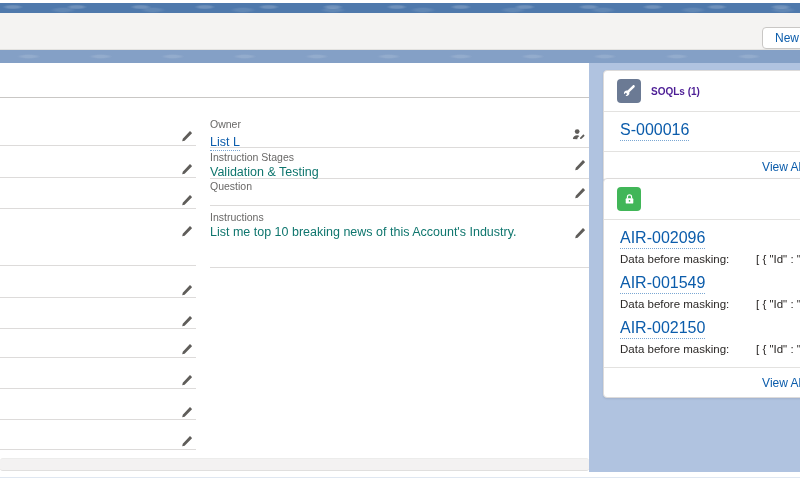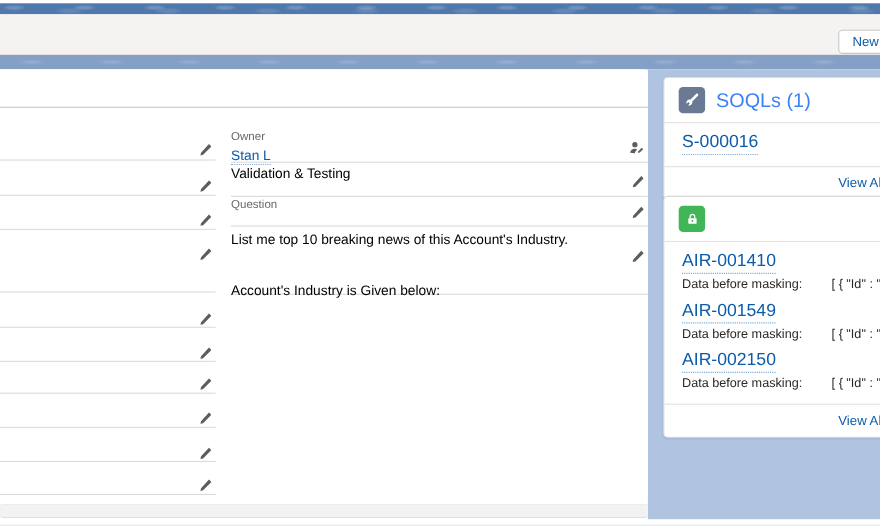"SOQLs (1)" .card-title { color: #3b82f6 -> #4c1d95; font-size: 18px -> 10px; font-weight: normal -> bold }
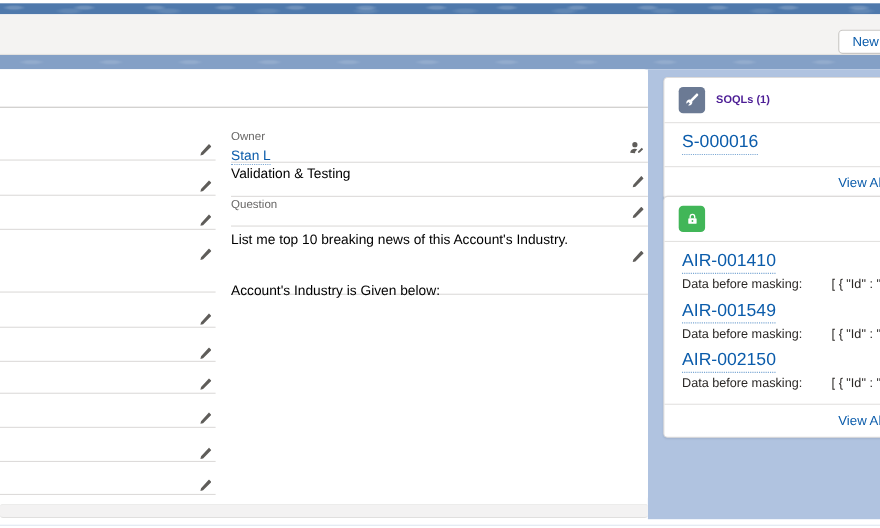"Stan L" a.f-value { text: Stan -> List }
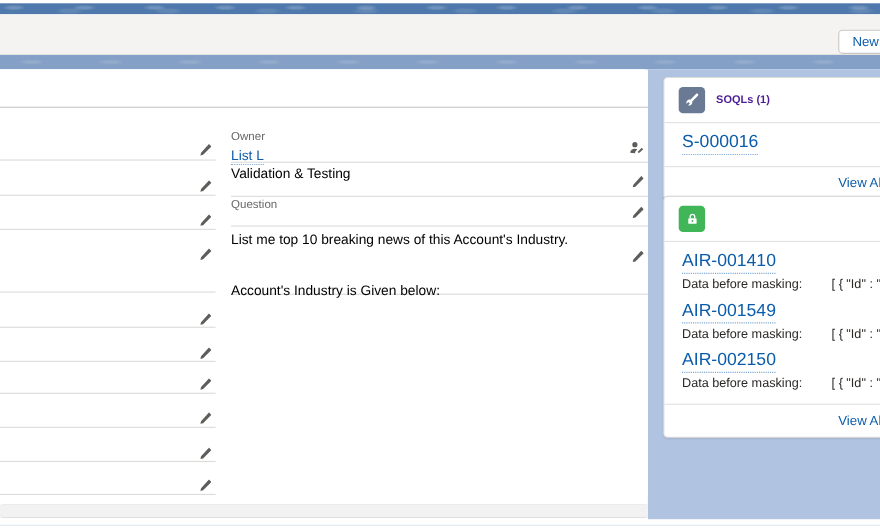"Instruction Stages" div.f-label { html: none -> <div>Instruction Stages</div> }
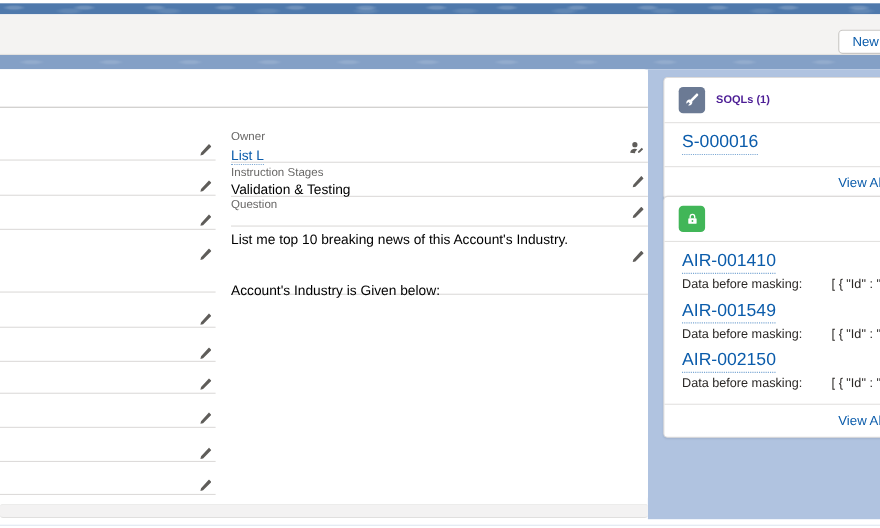"Validation & Testing" .f-value { color: #000000 -> #0f766e }
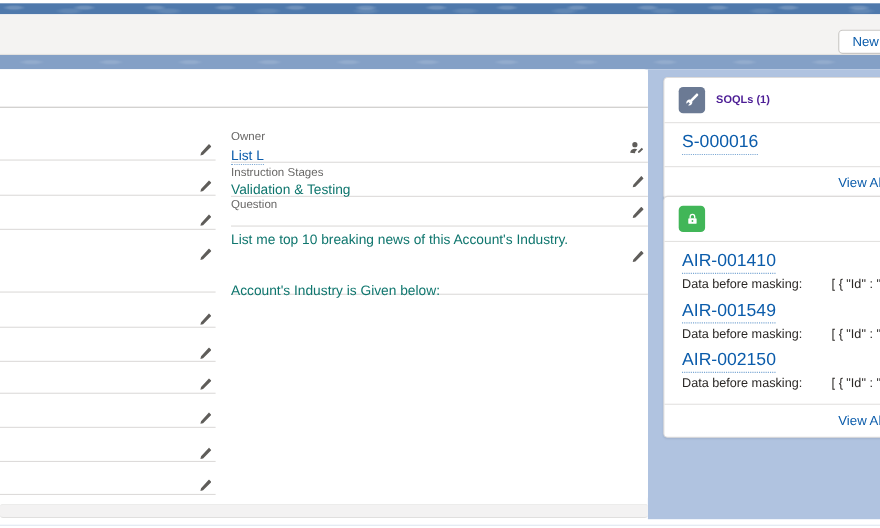"Instructions" div.f-label { html: none -> <div>Instructions</div> }
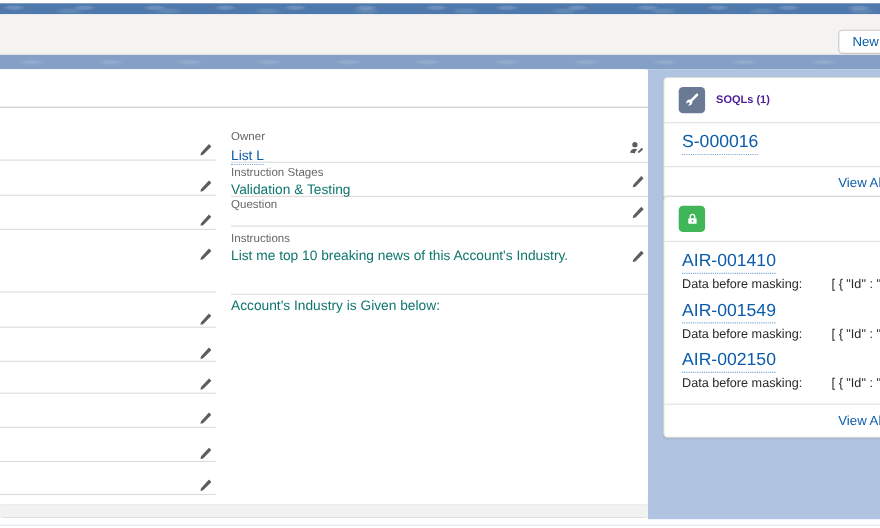"List me top 10 breaking" div.f-value { margin-bottom: 32px -> 6px }
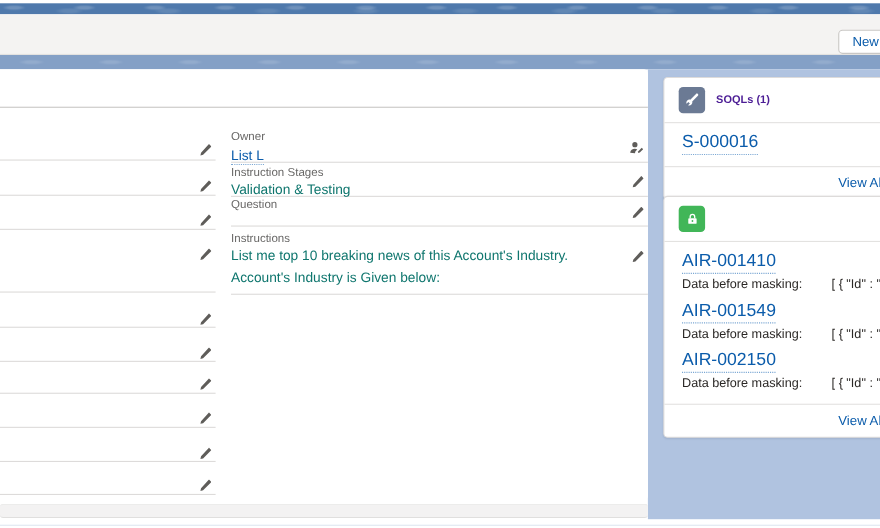"AIR-001410" a.link { text: AIR-001410 -> AIR-002096 }
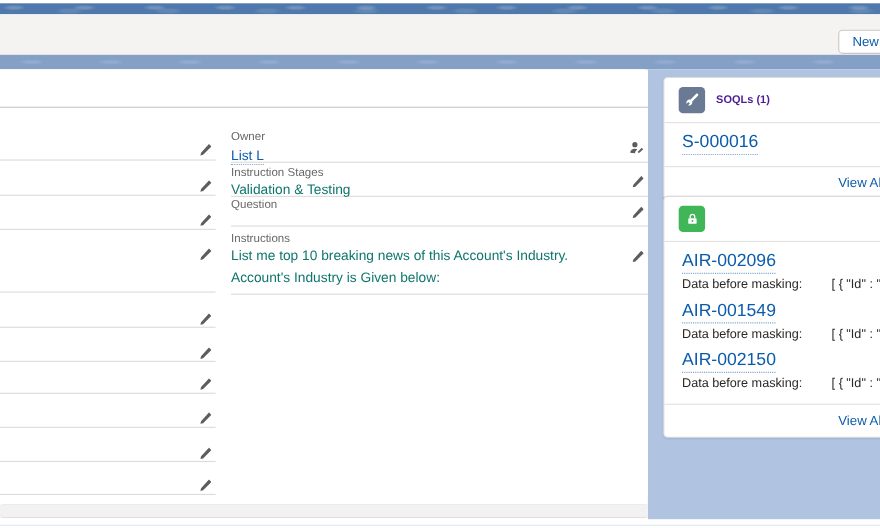"Account's Industry is Given below:" div.f-value { html: <div>Account's Industry is Given below:</div> -> none }
